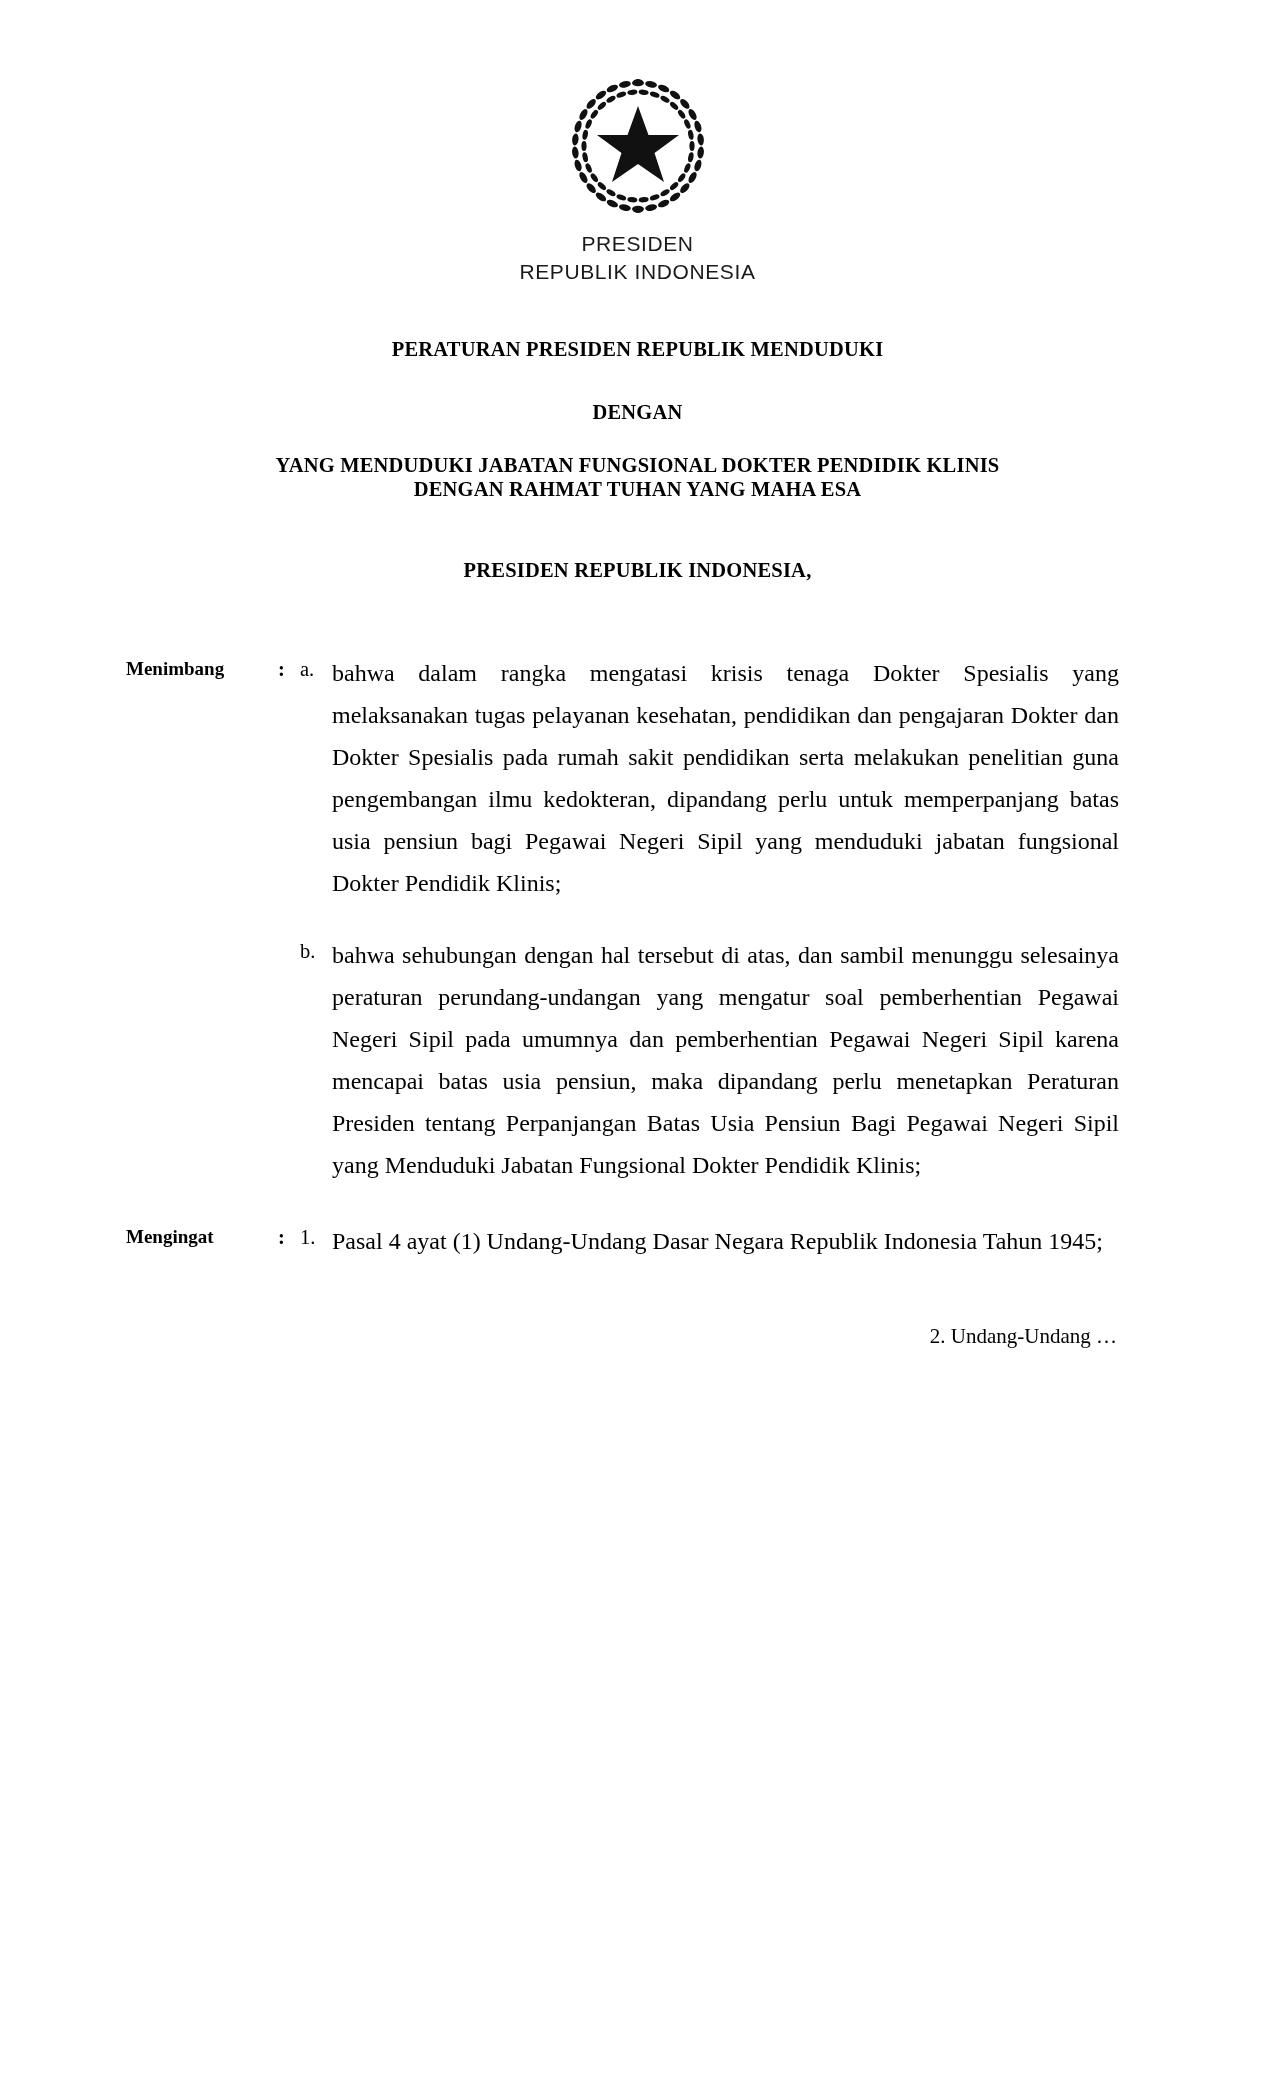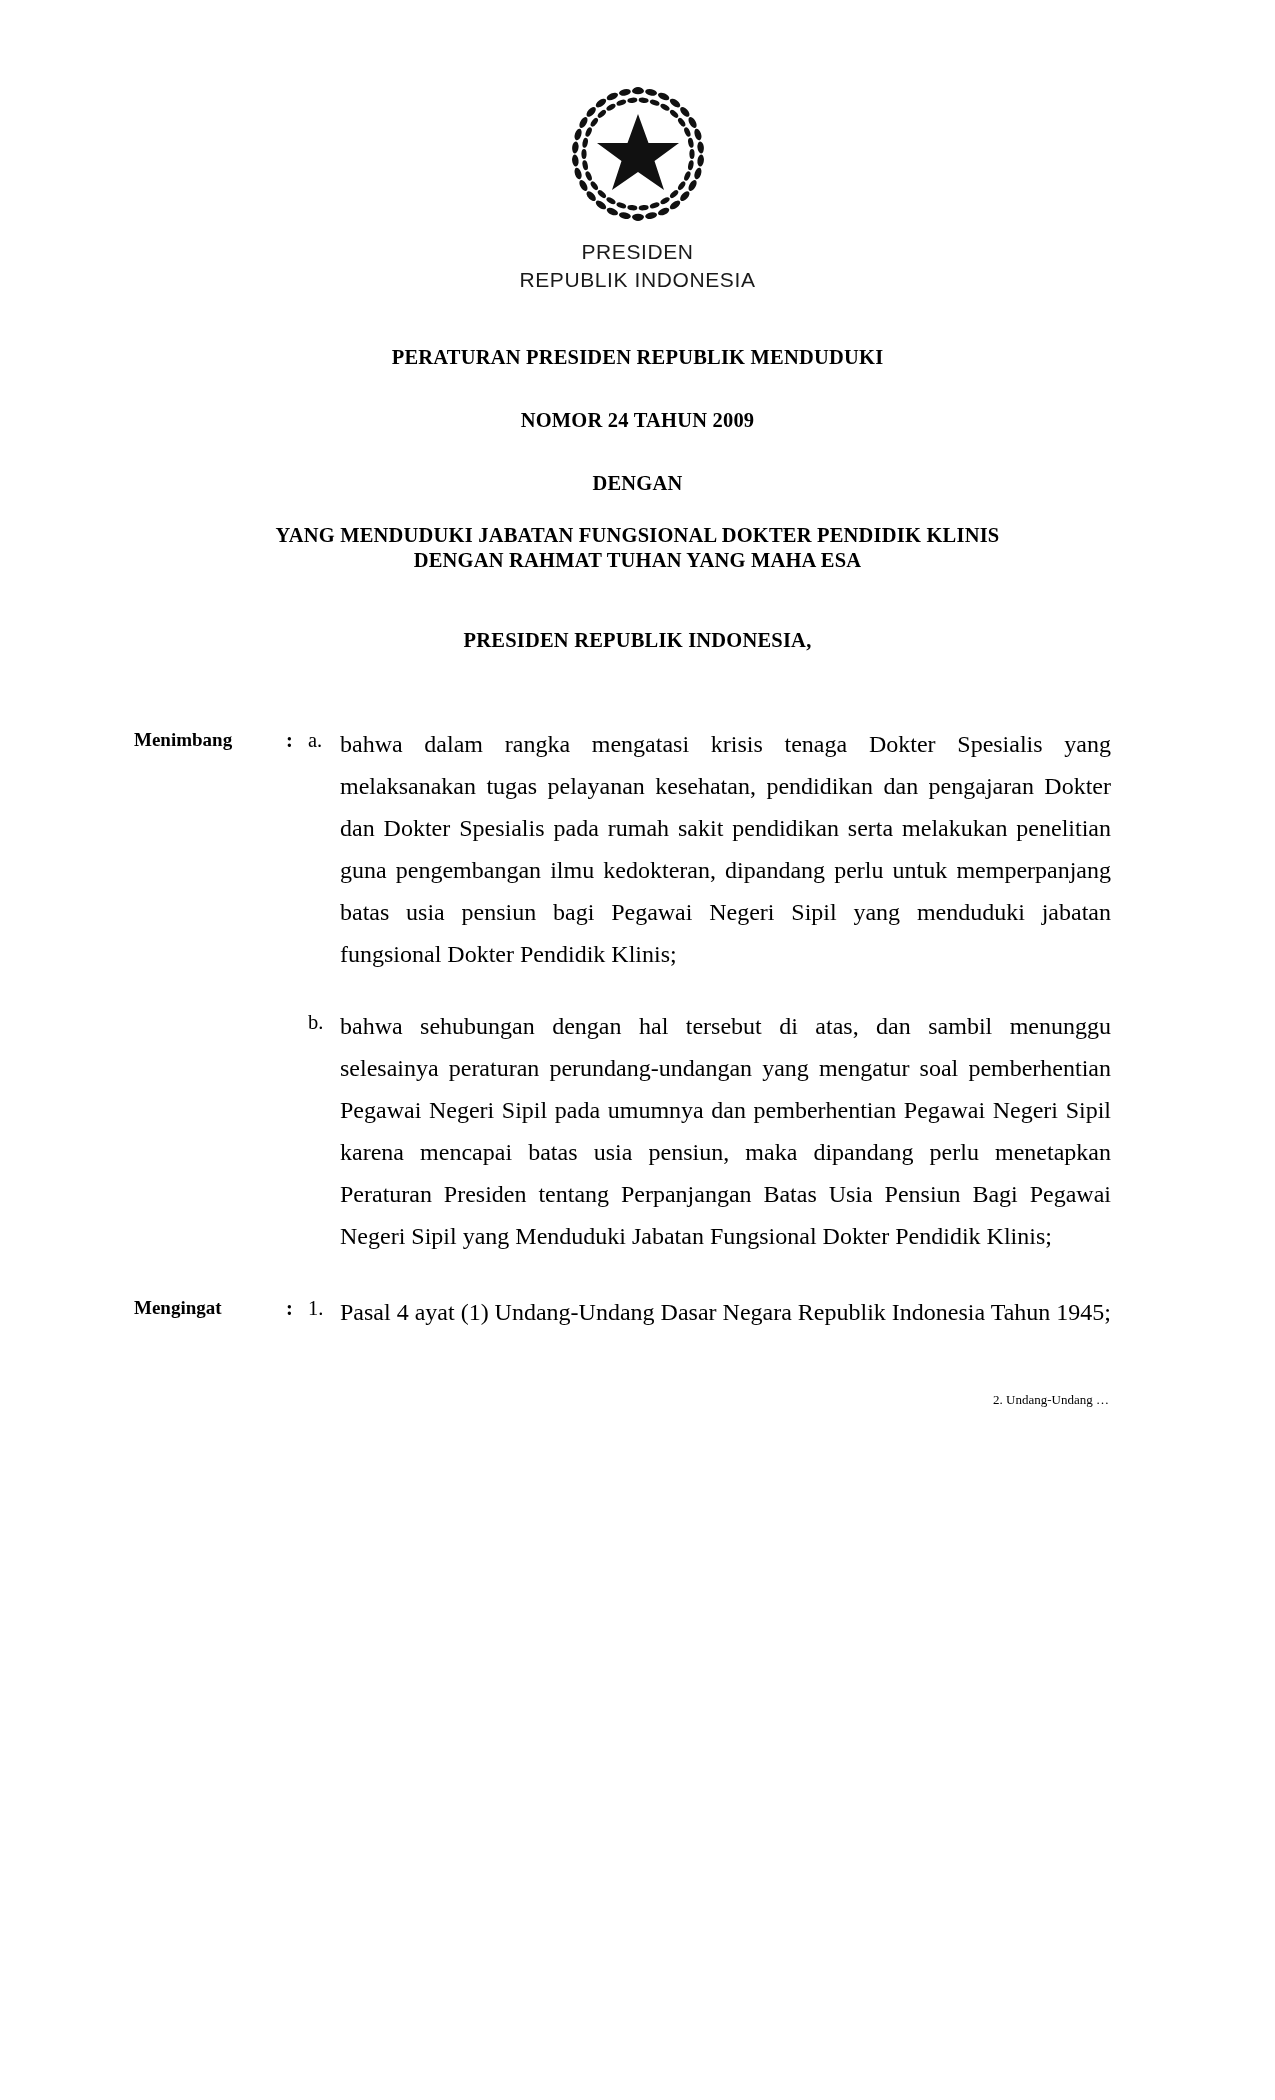"PRESIDEN" .page { padding: 16px -> 8px }
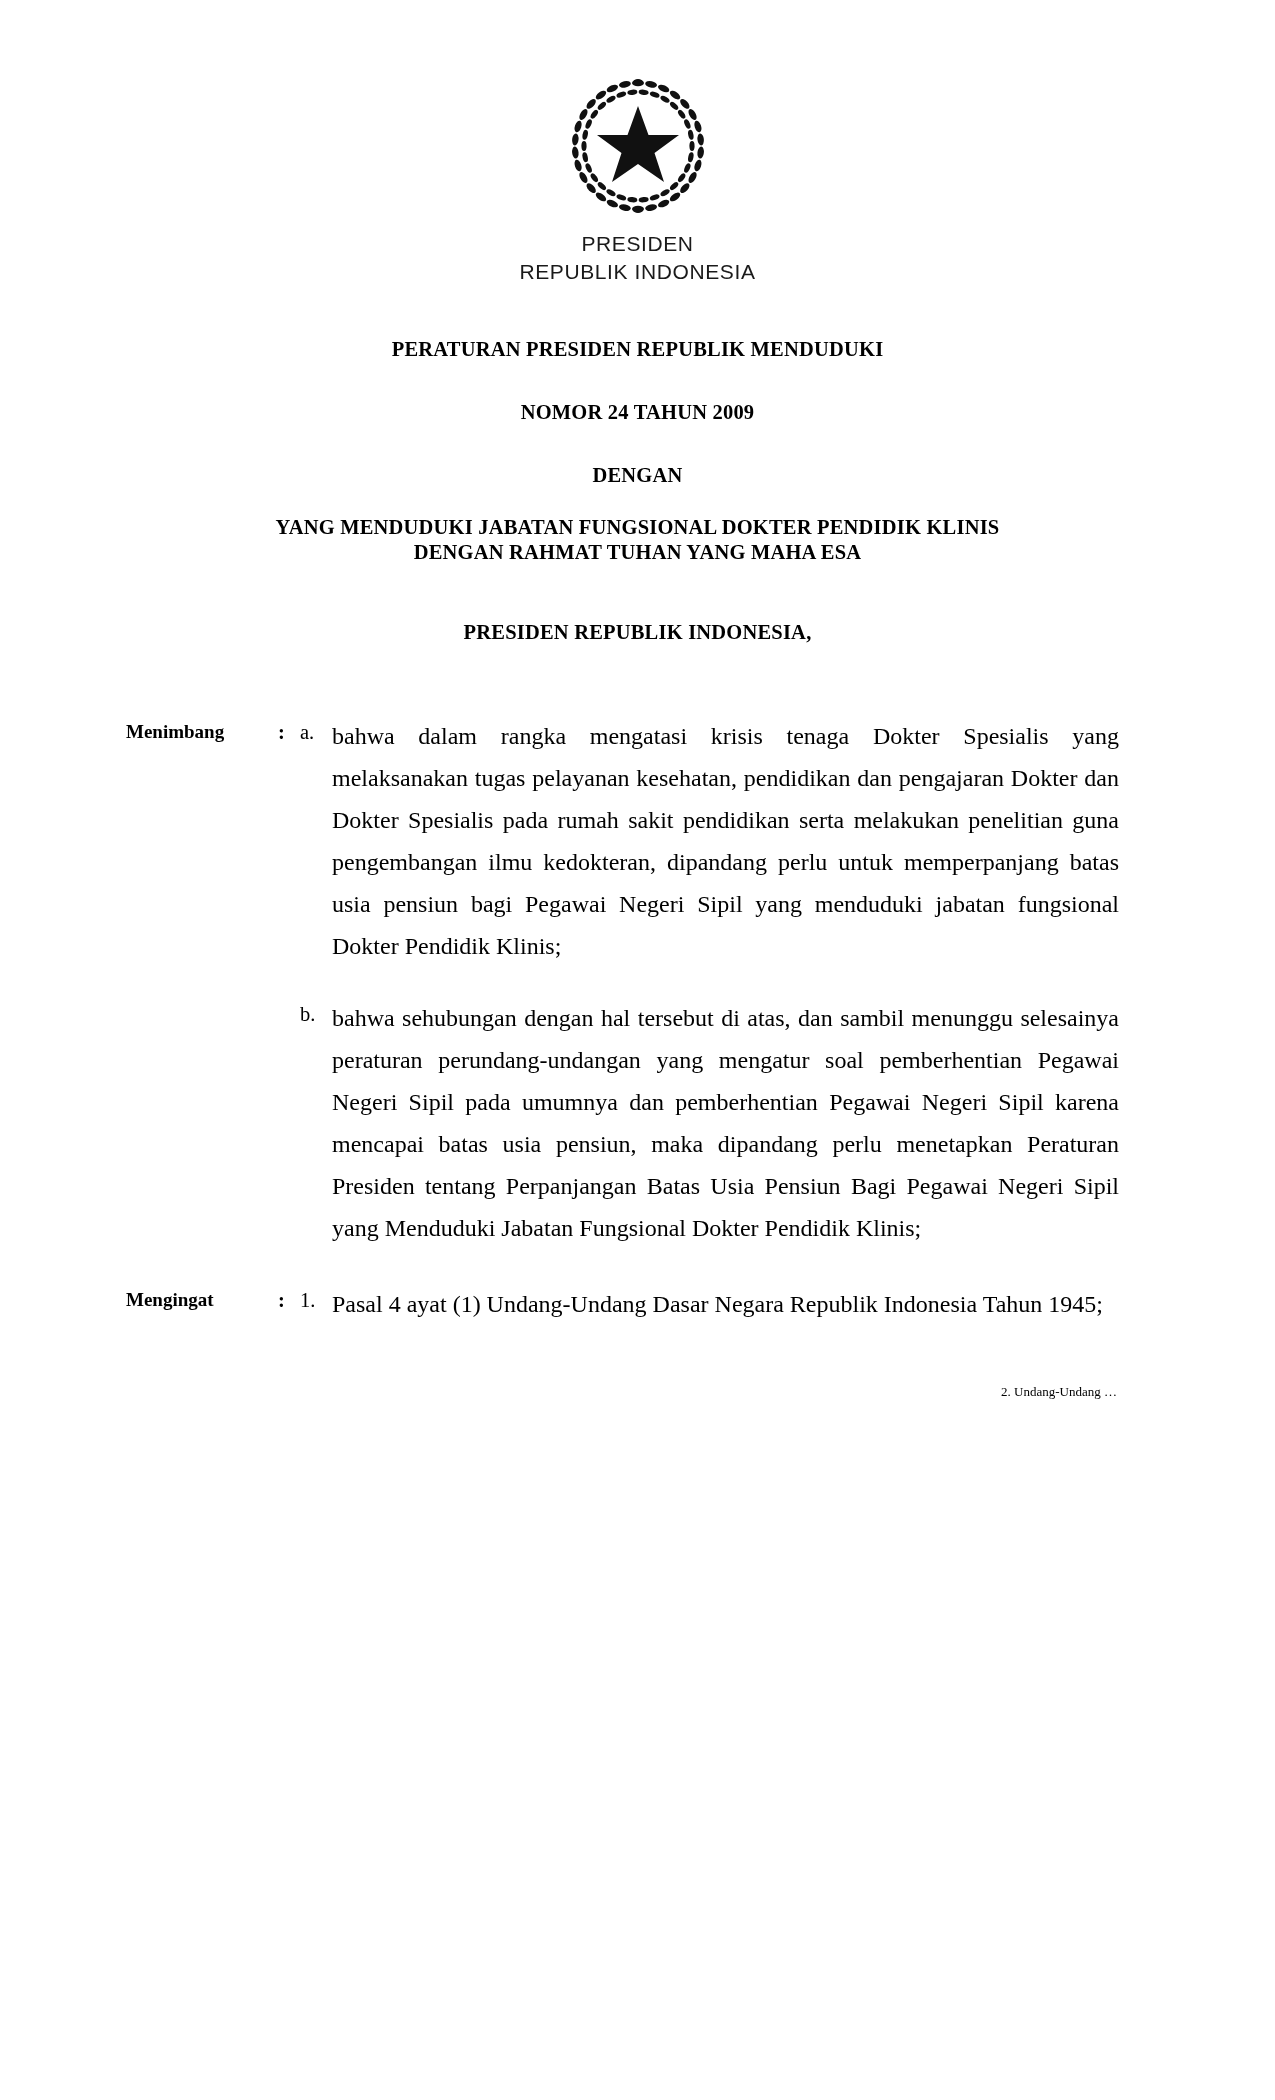"NOMOR 24 TAHUN 2009" div.title-line { html: <div>NOMOR 24 TAHUN 2009</div> -> none }
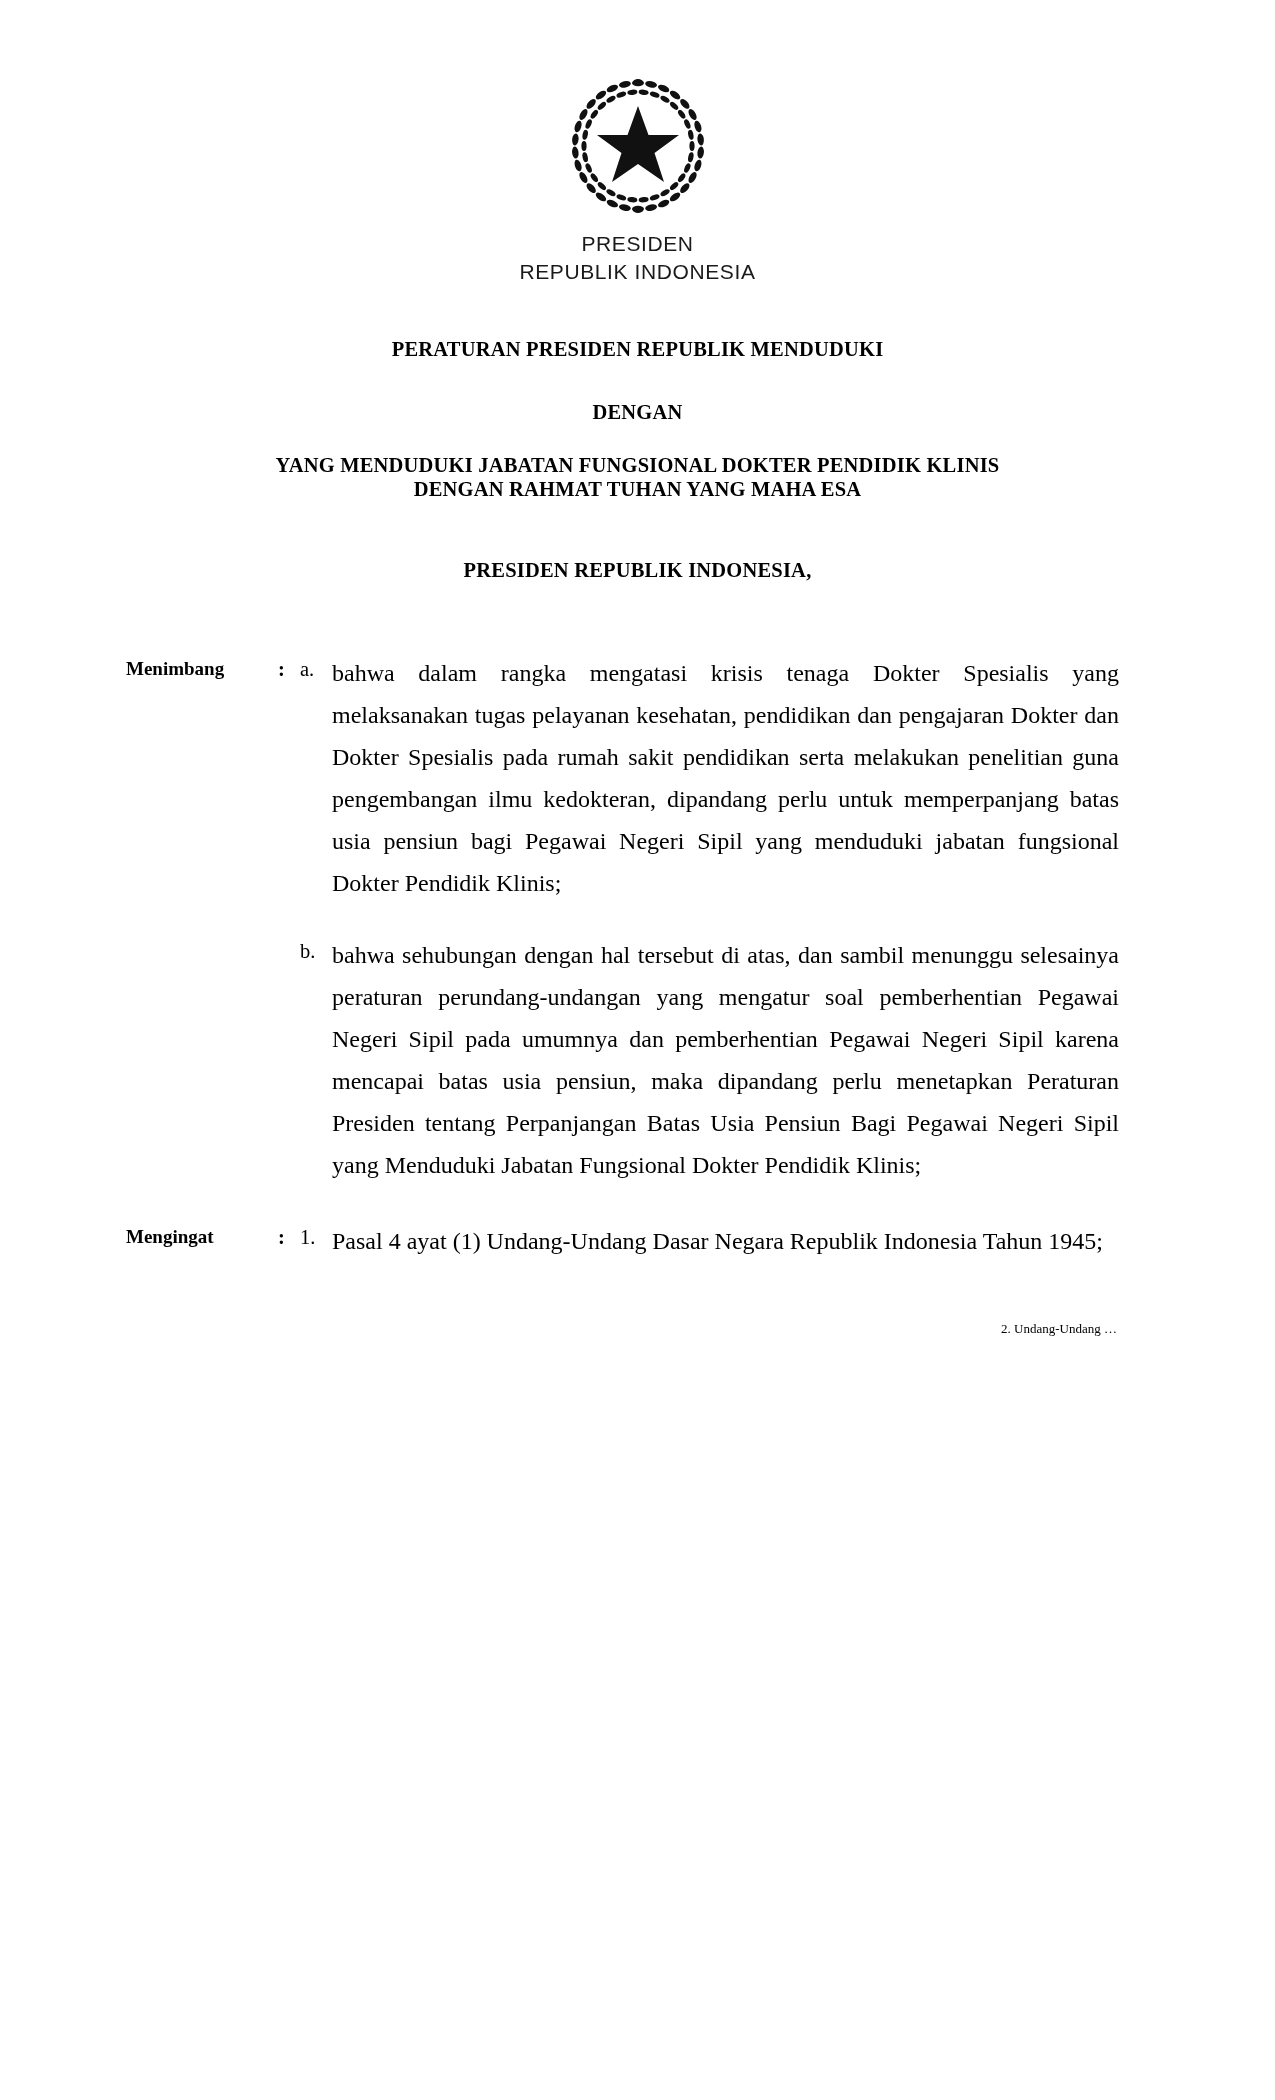"2. Undang-Undang …" .catchword { font-size: 13px -> 21px }
